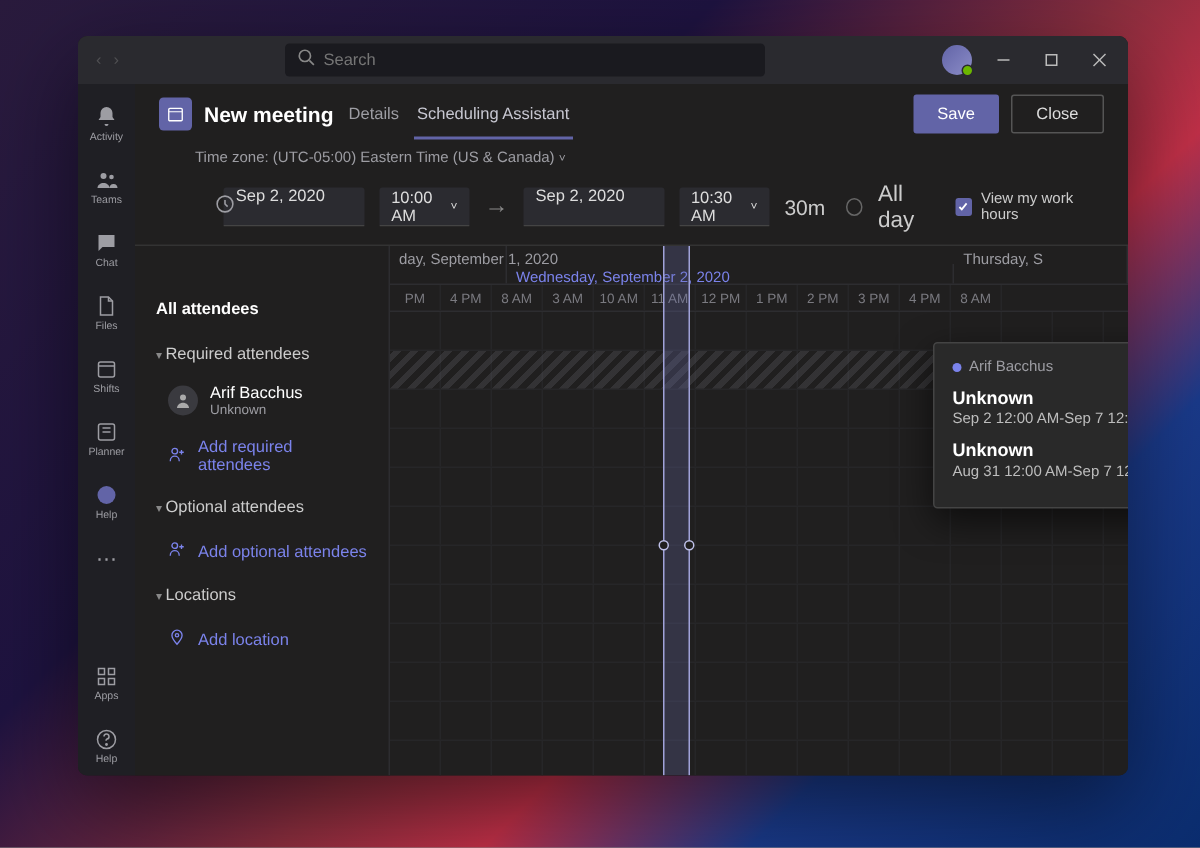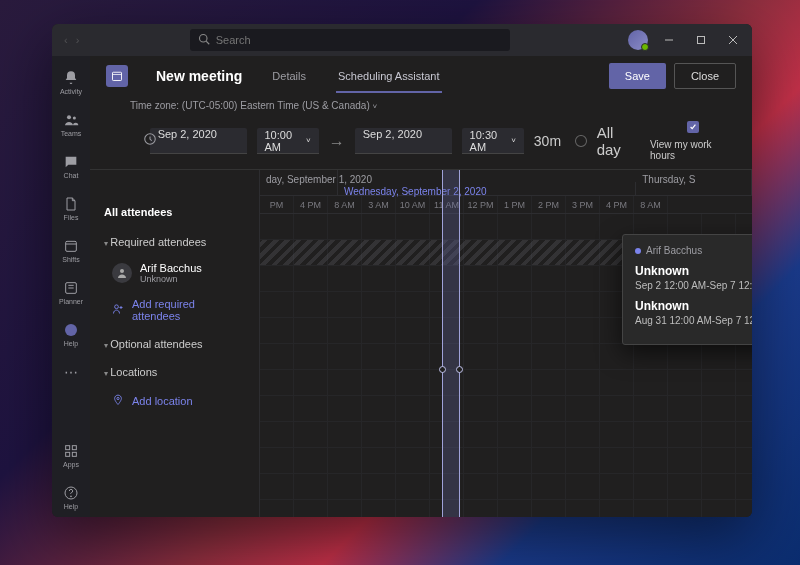"New meeting" .header { gap: 28px -> 8px }
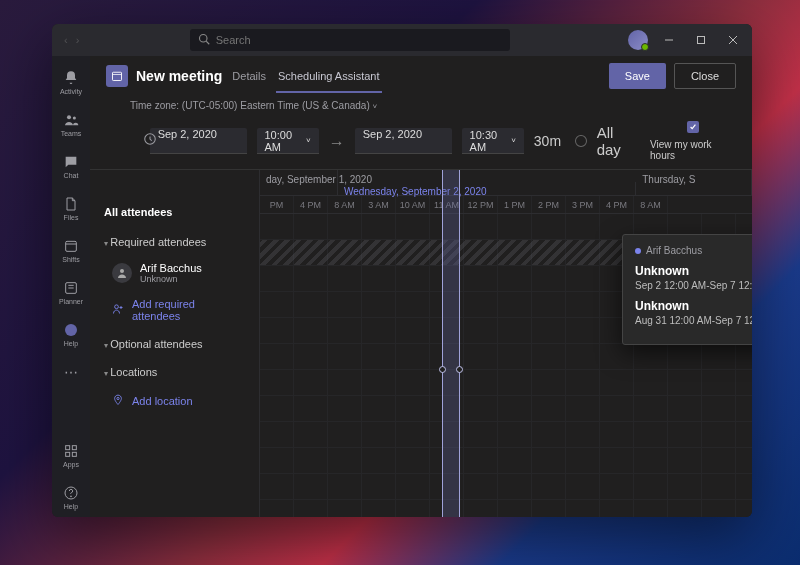"View my work hours" .workhrs { flex-direction: column -> none }
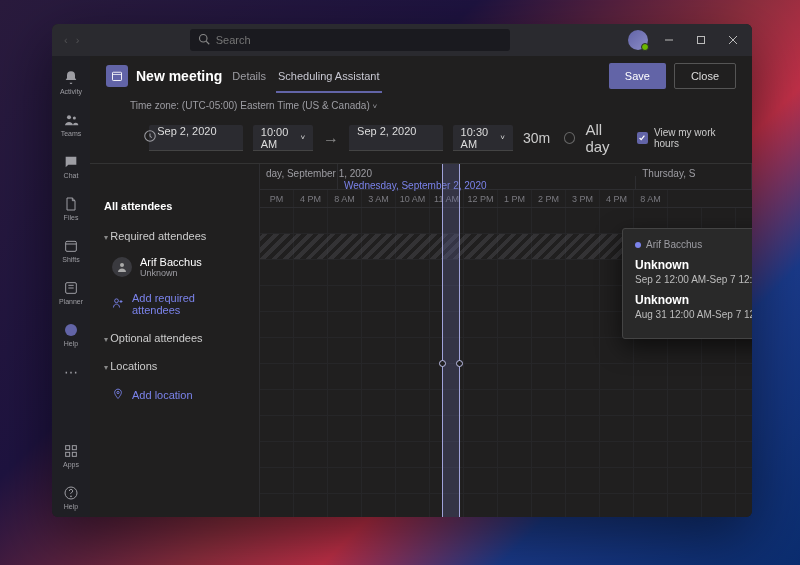"Add optional attendees" div.add-link { html: none -> <div> <span><svg> <circle></circle> <path></path> <path></path> </svg></span> <span>Add optional attendees</span> </div> }
